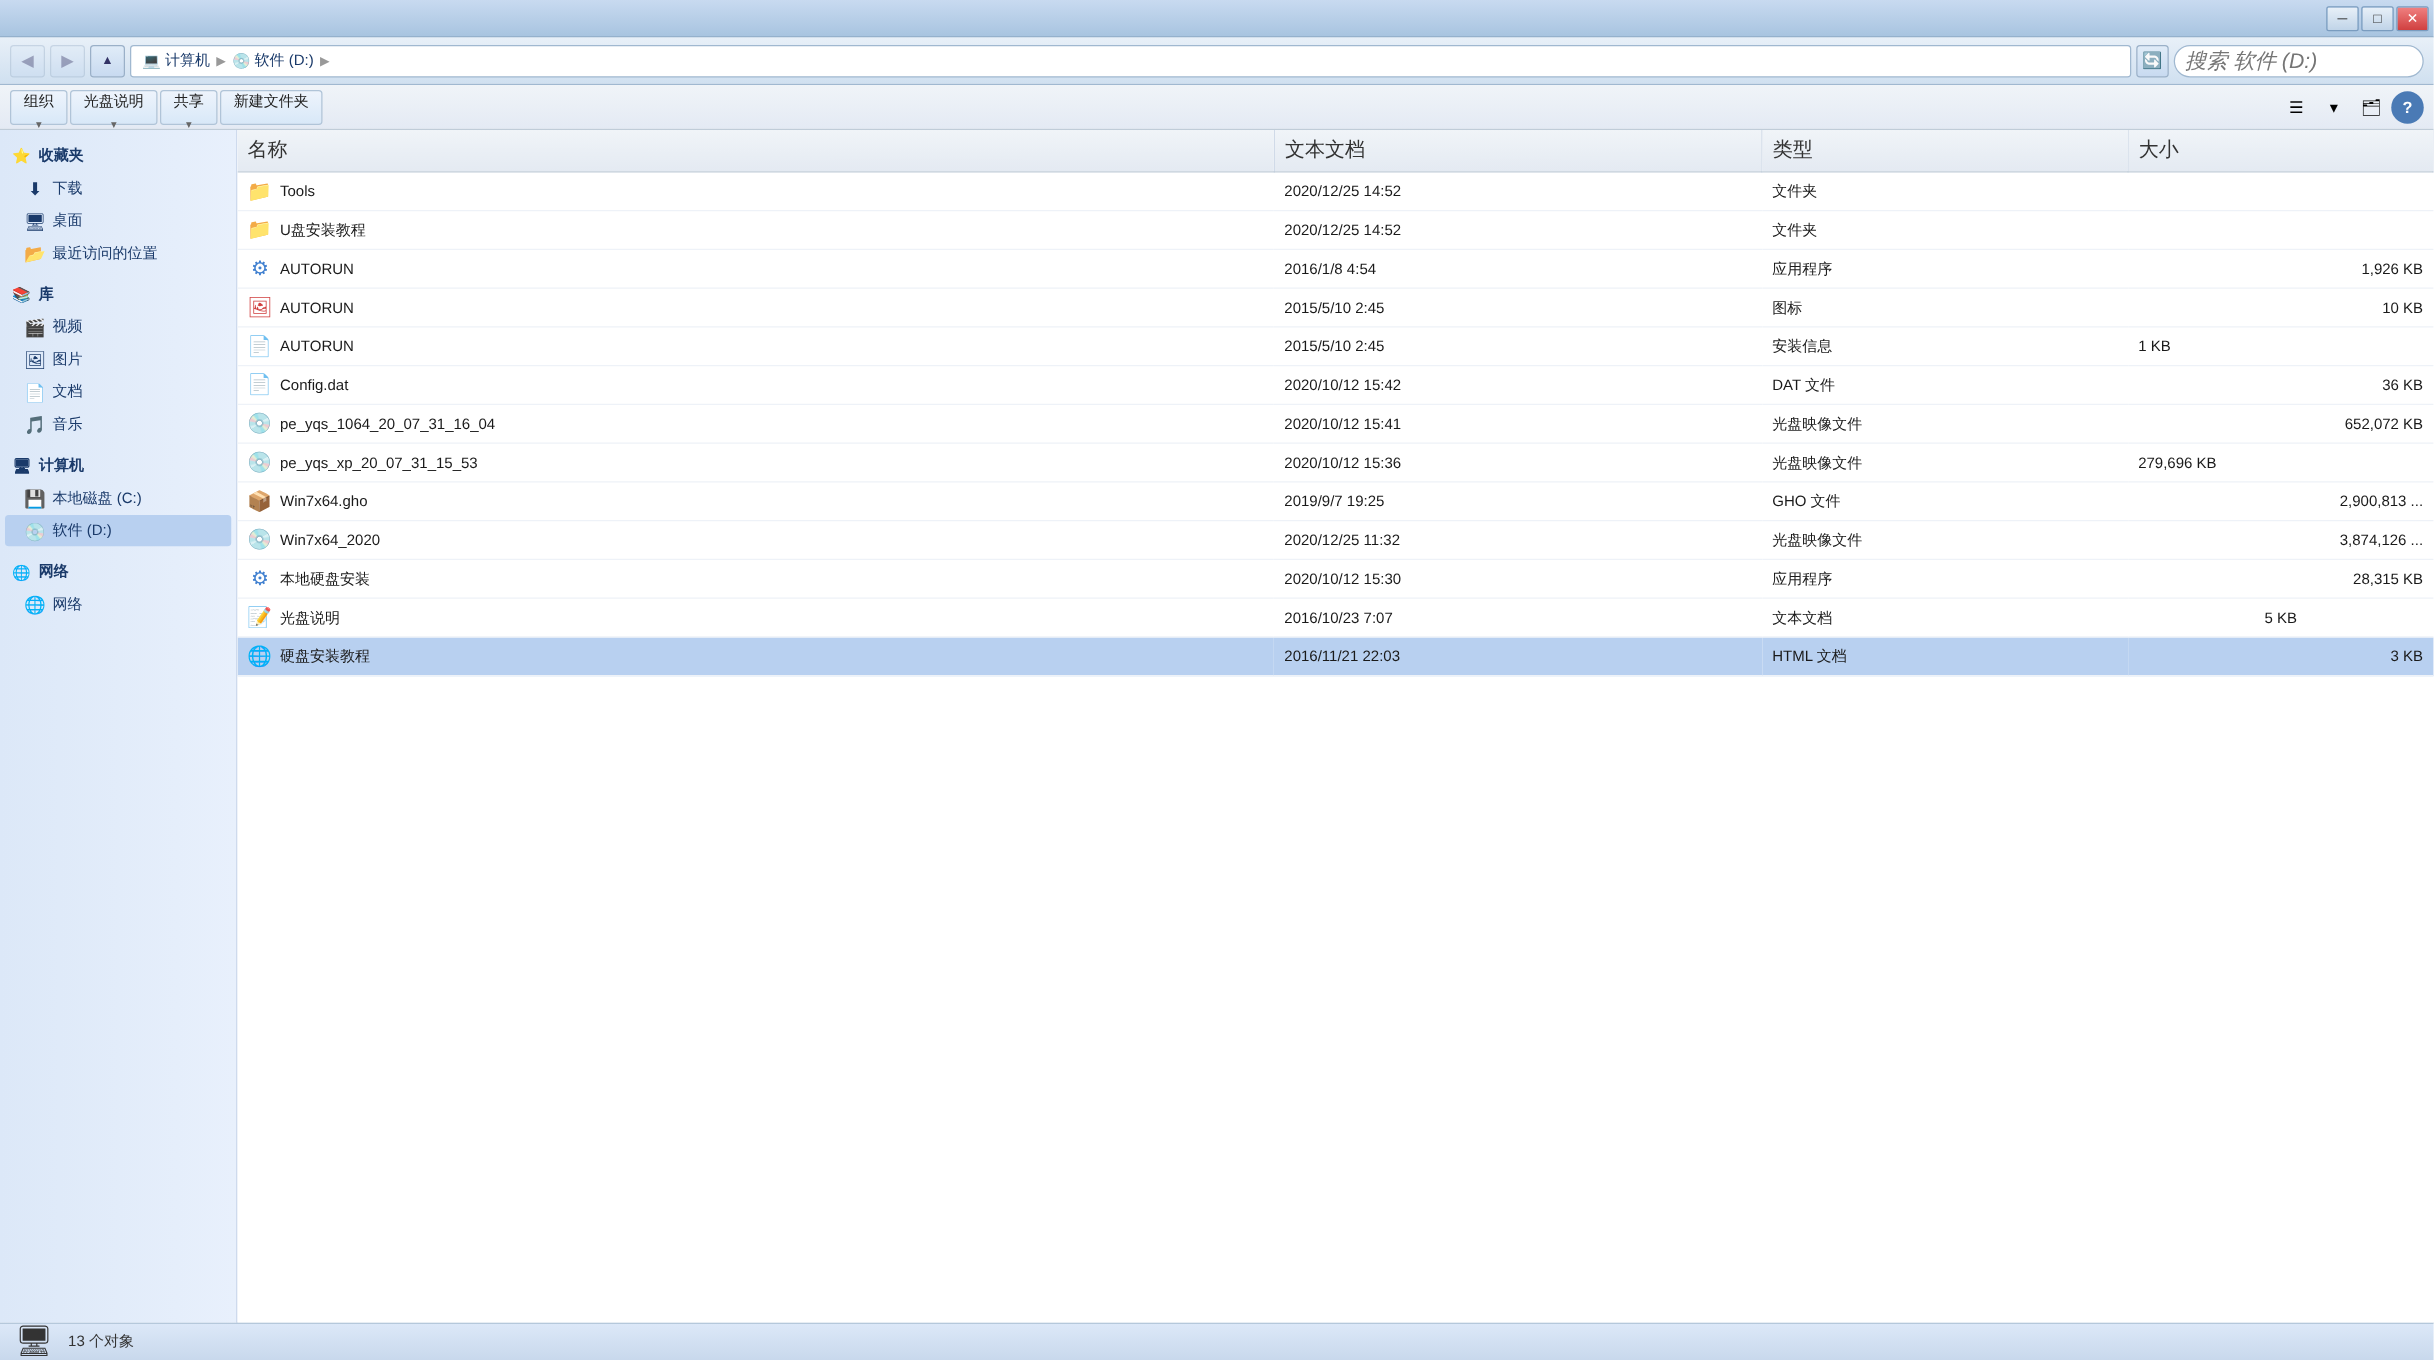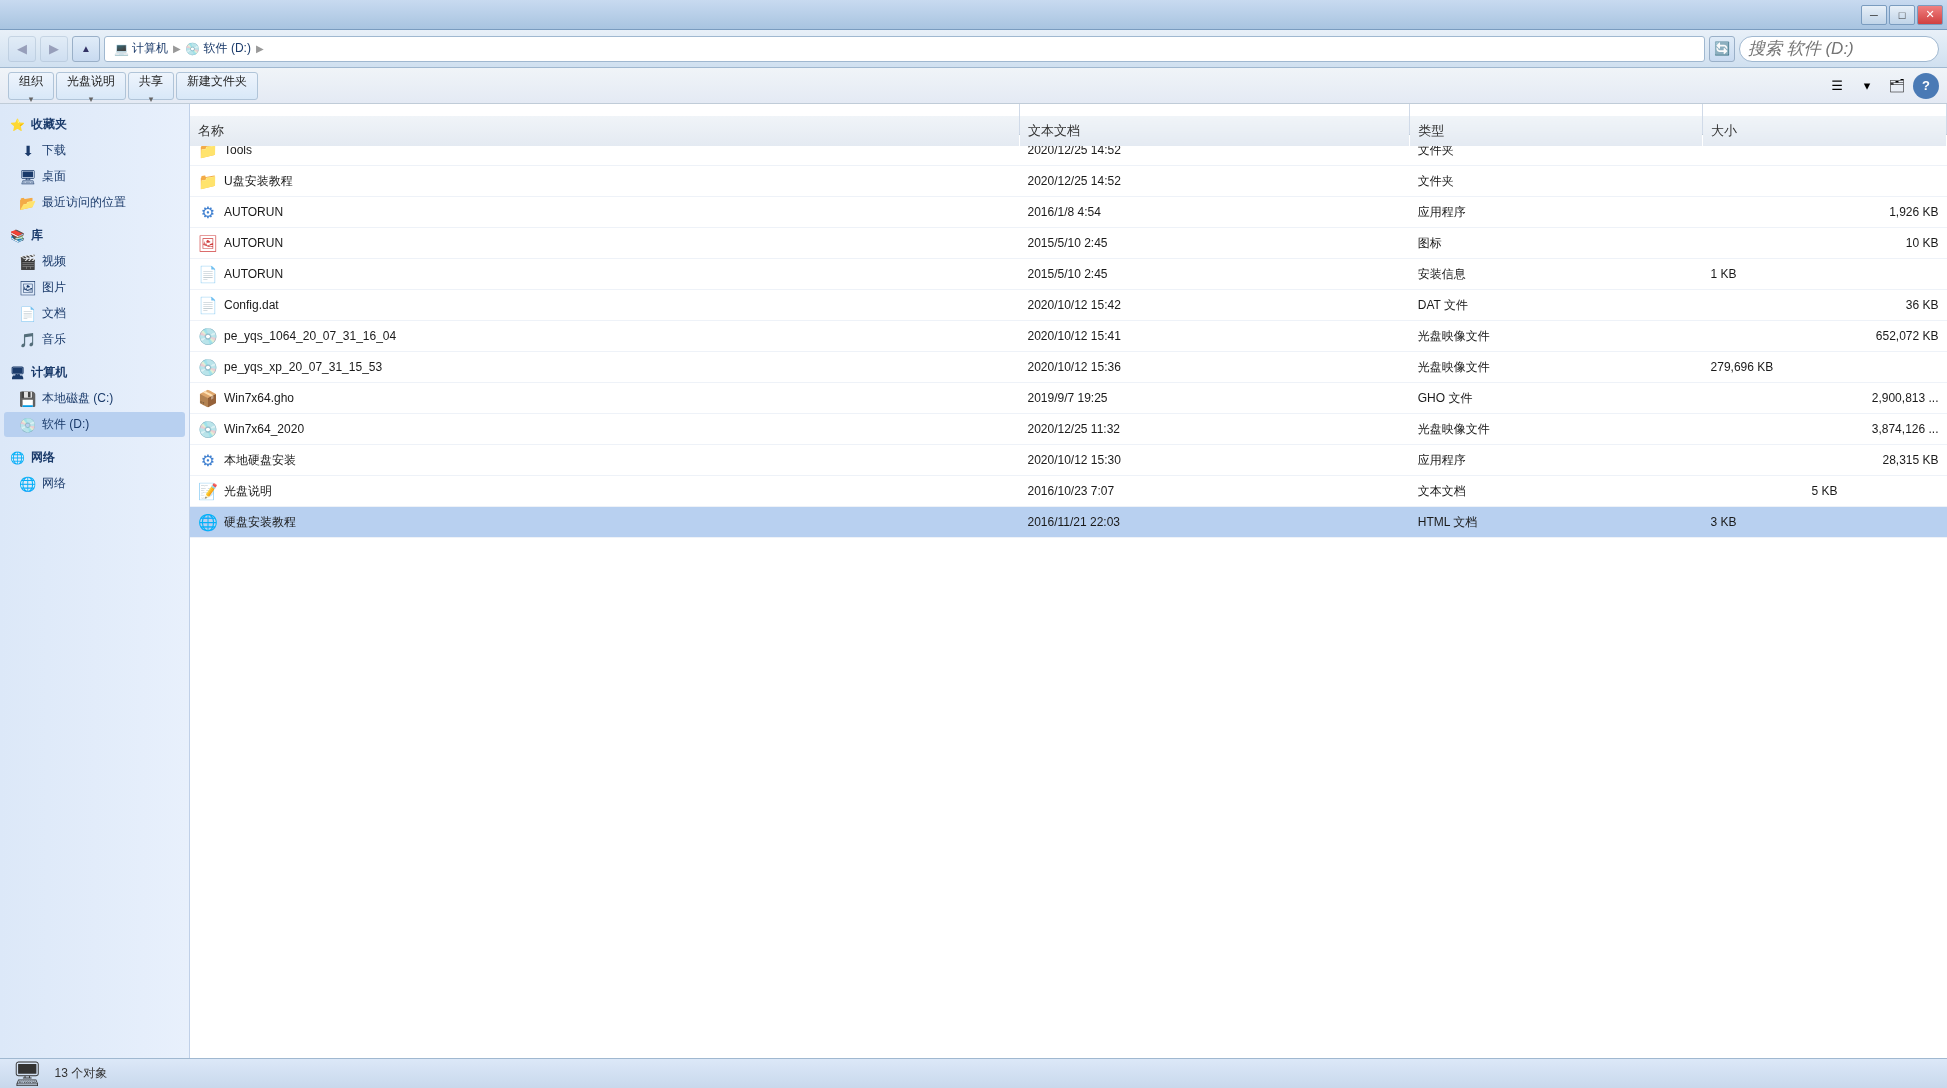"名称" .file-table thead th { font-size: 13px -> 16px; top: 12px -> 0 }
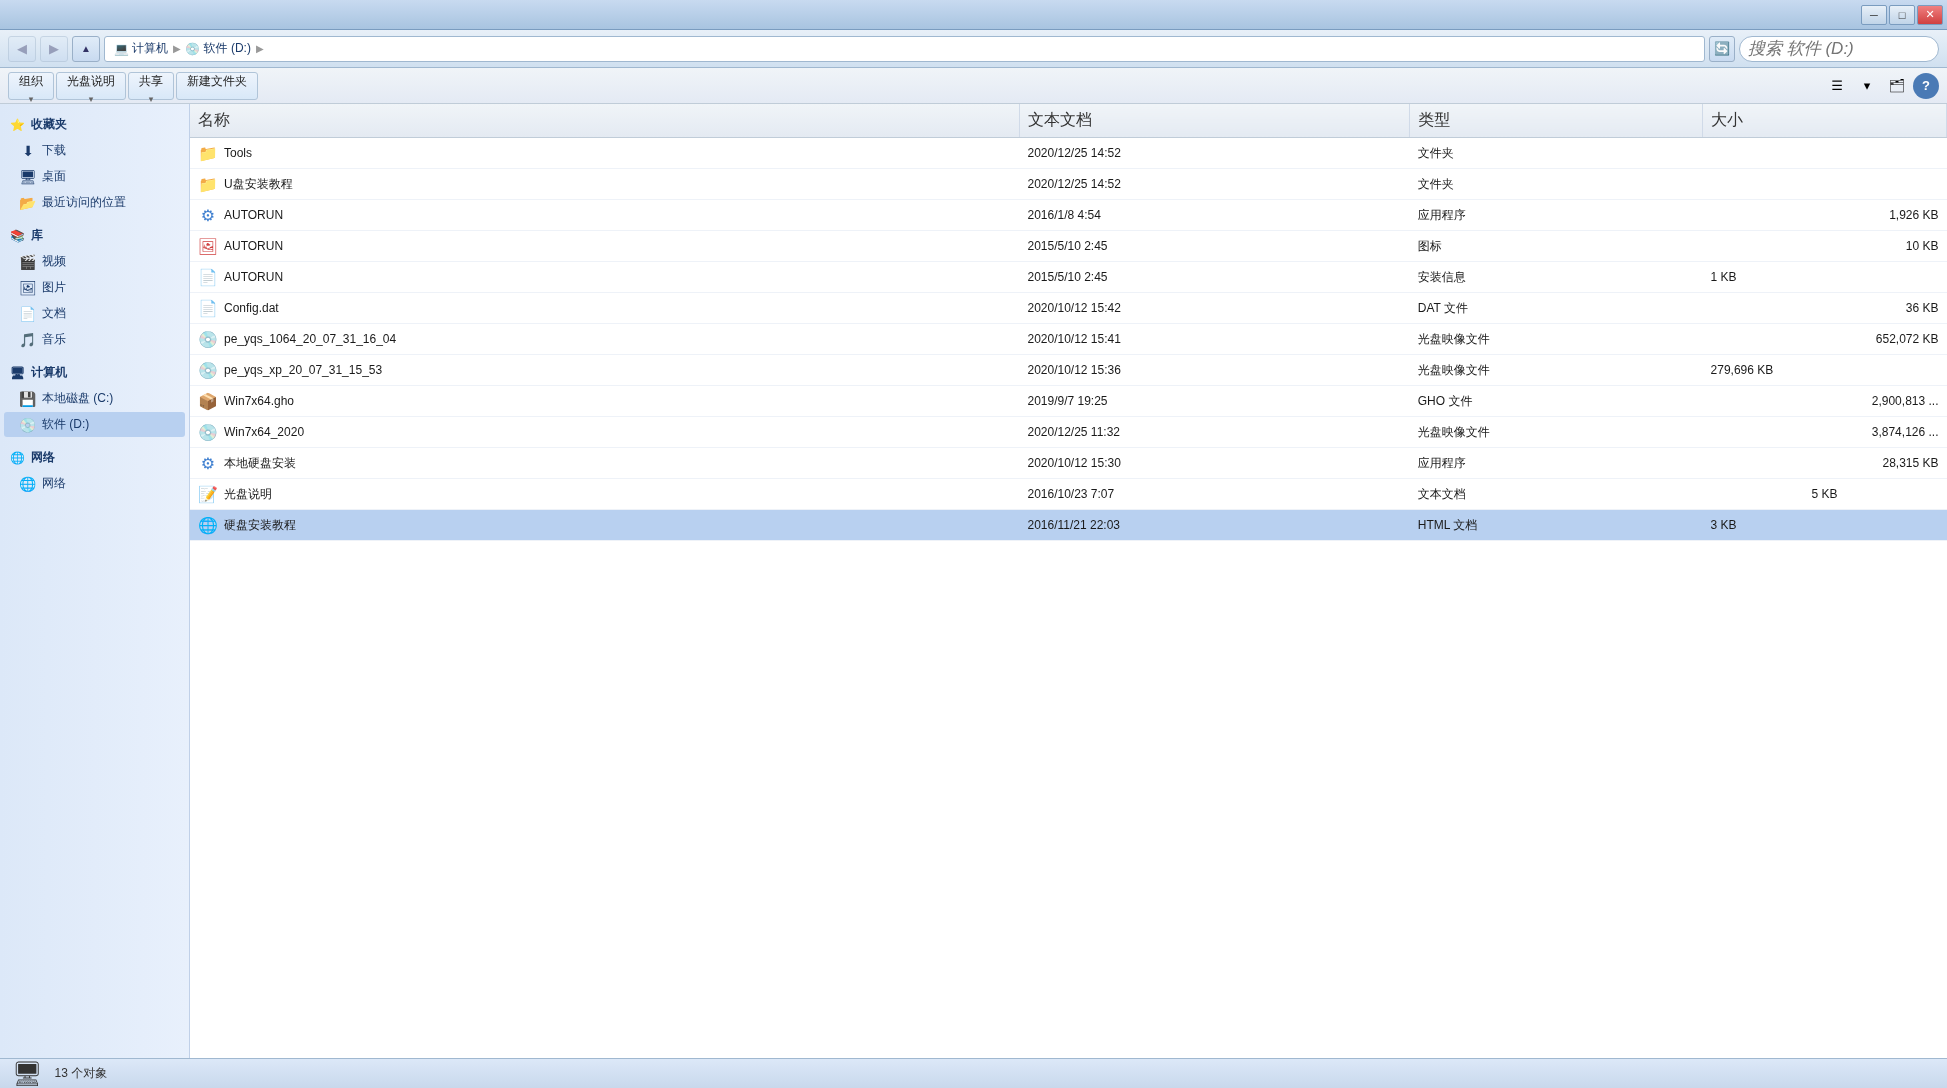"3 KB" td { text-align: left -> right }
